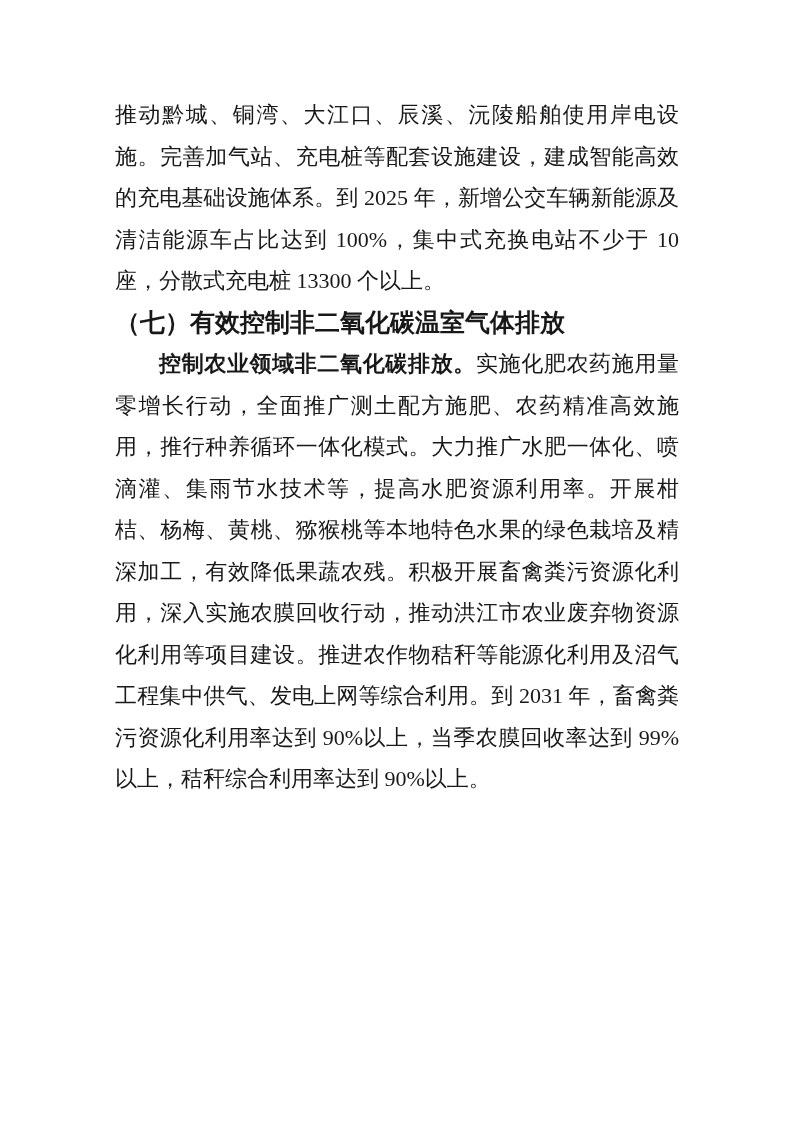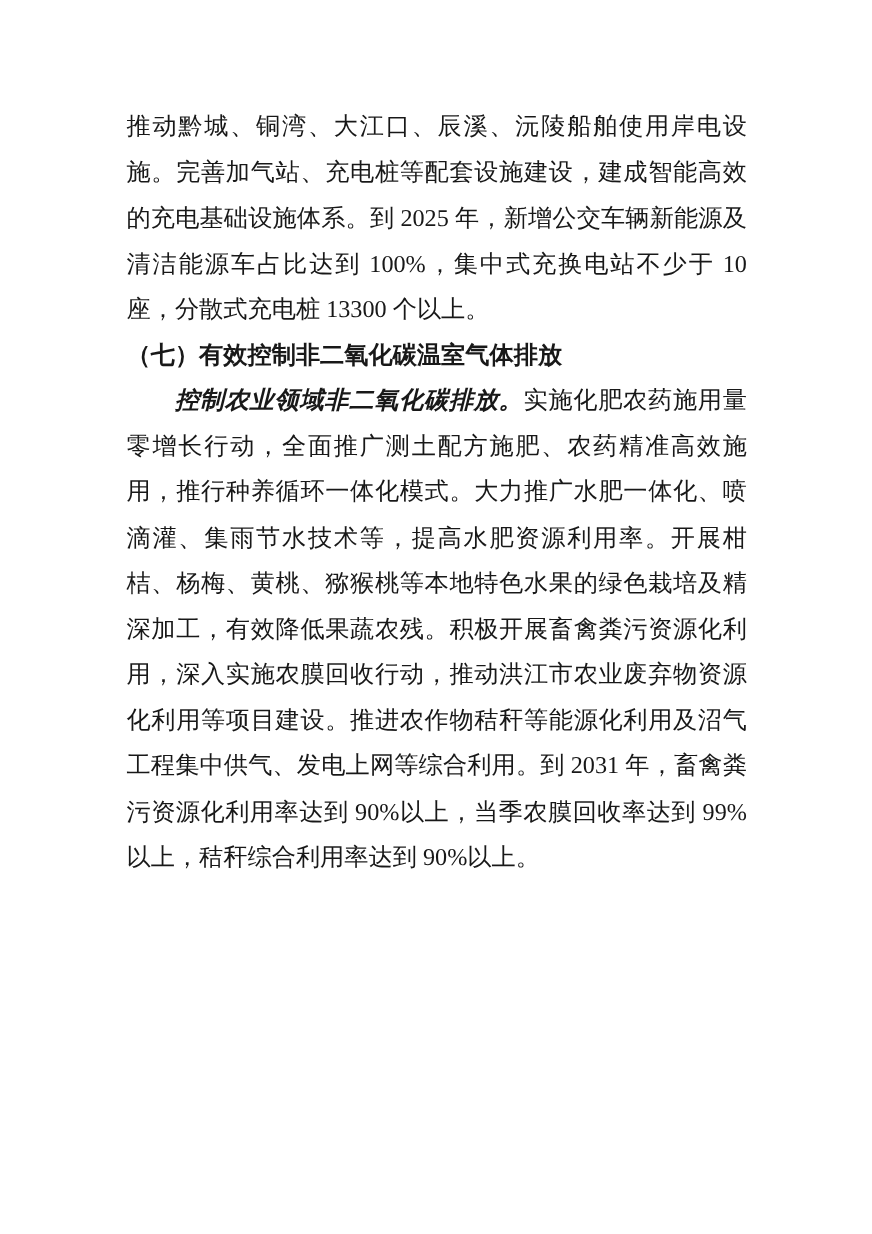"（七）有效控制非二氧化碳温室气体排放" .heading { font-size: 22px -> 25px }
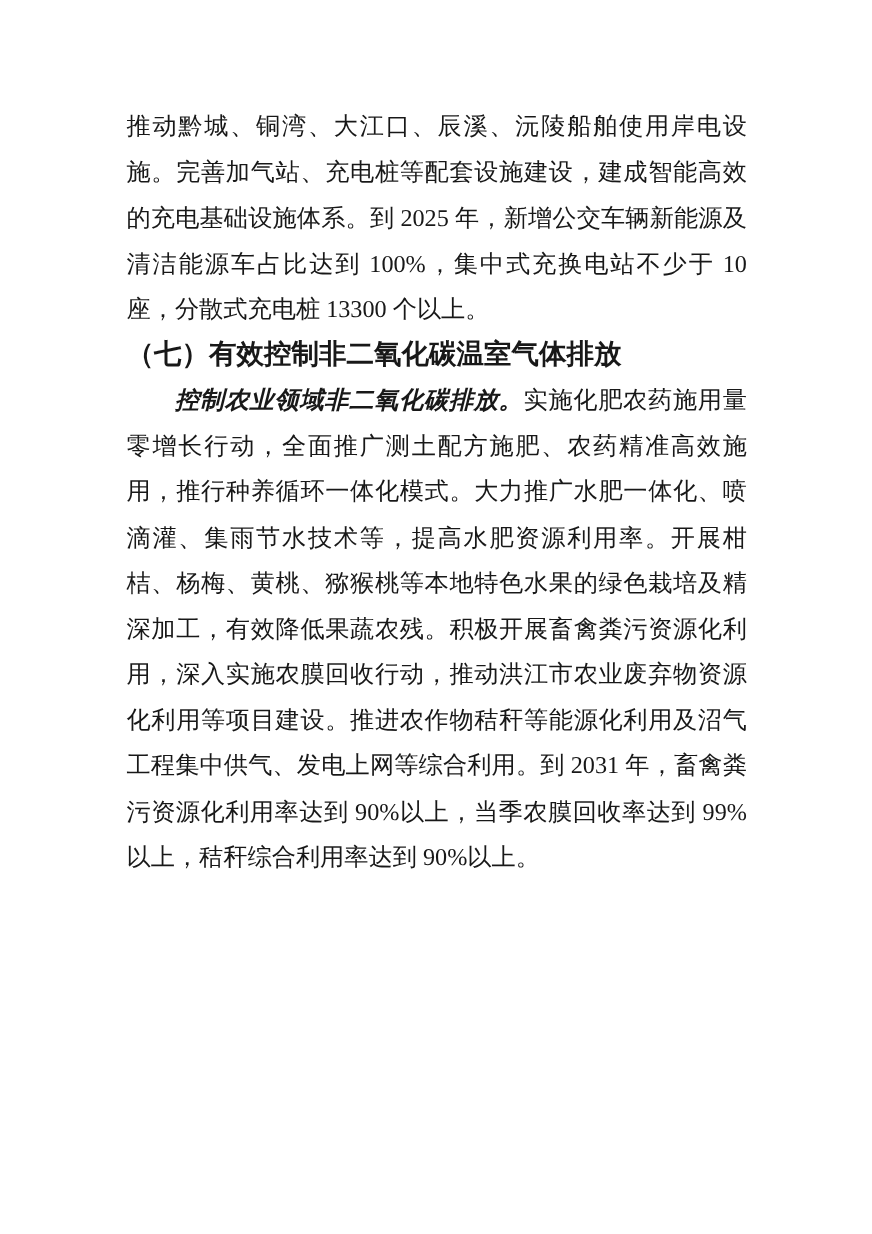"控制农业领域非二氧化碳排放。" .para .lead { font-style: italic -> none }
